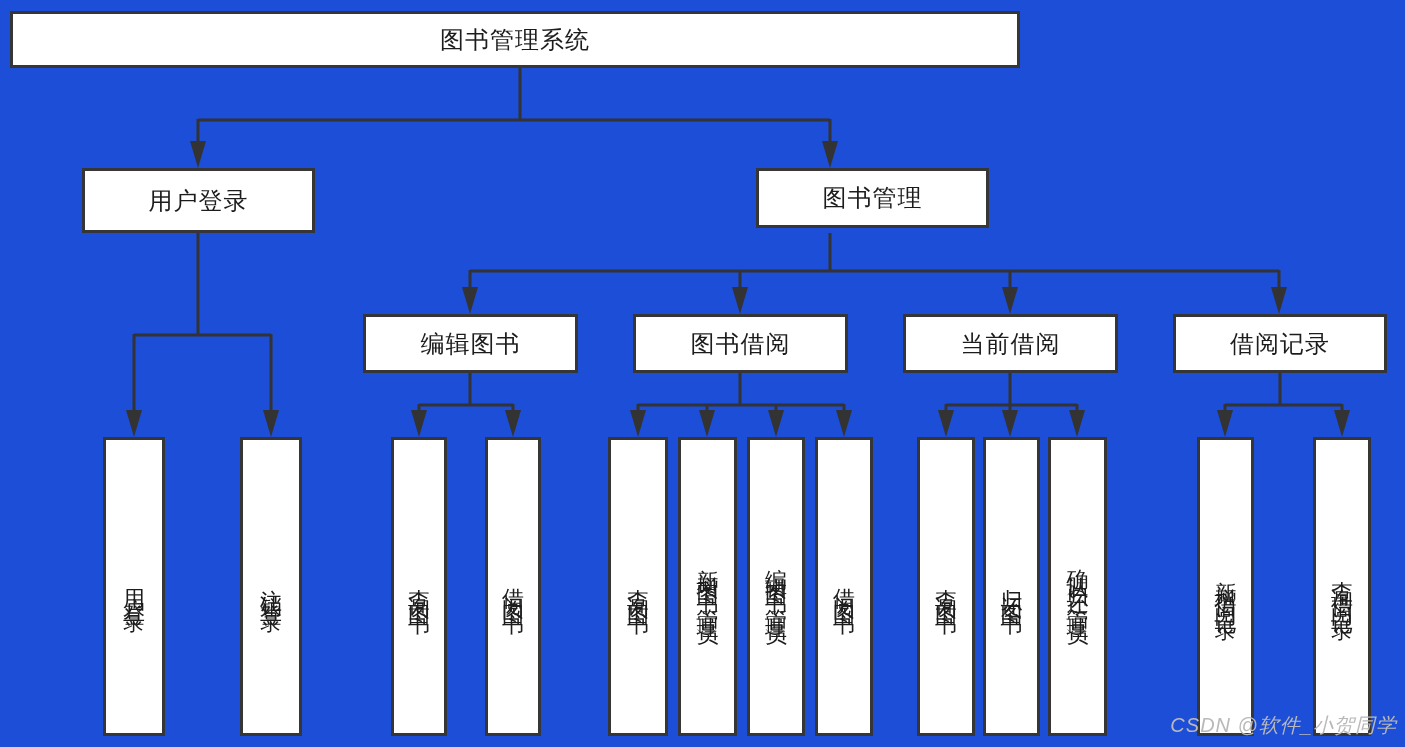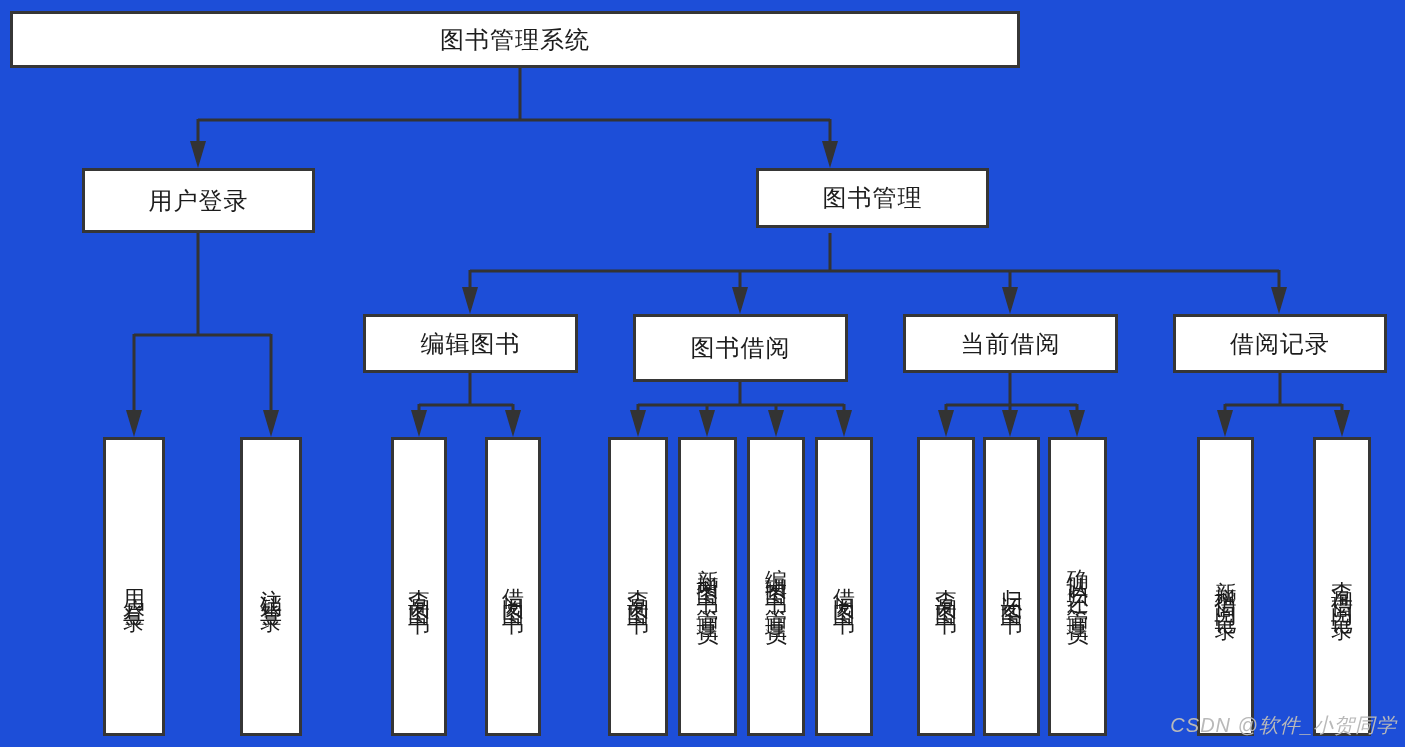"图书借阅" div.hbox { height: 68px -> 59px }
